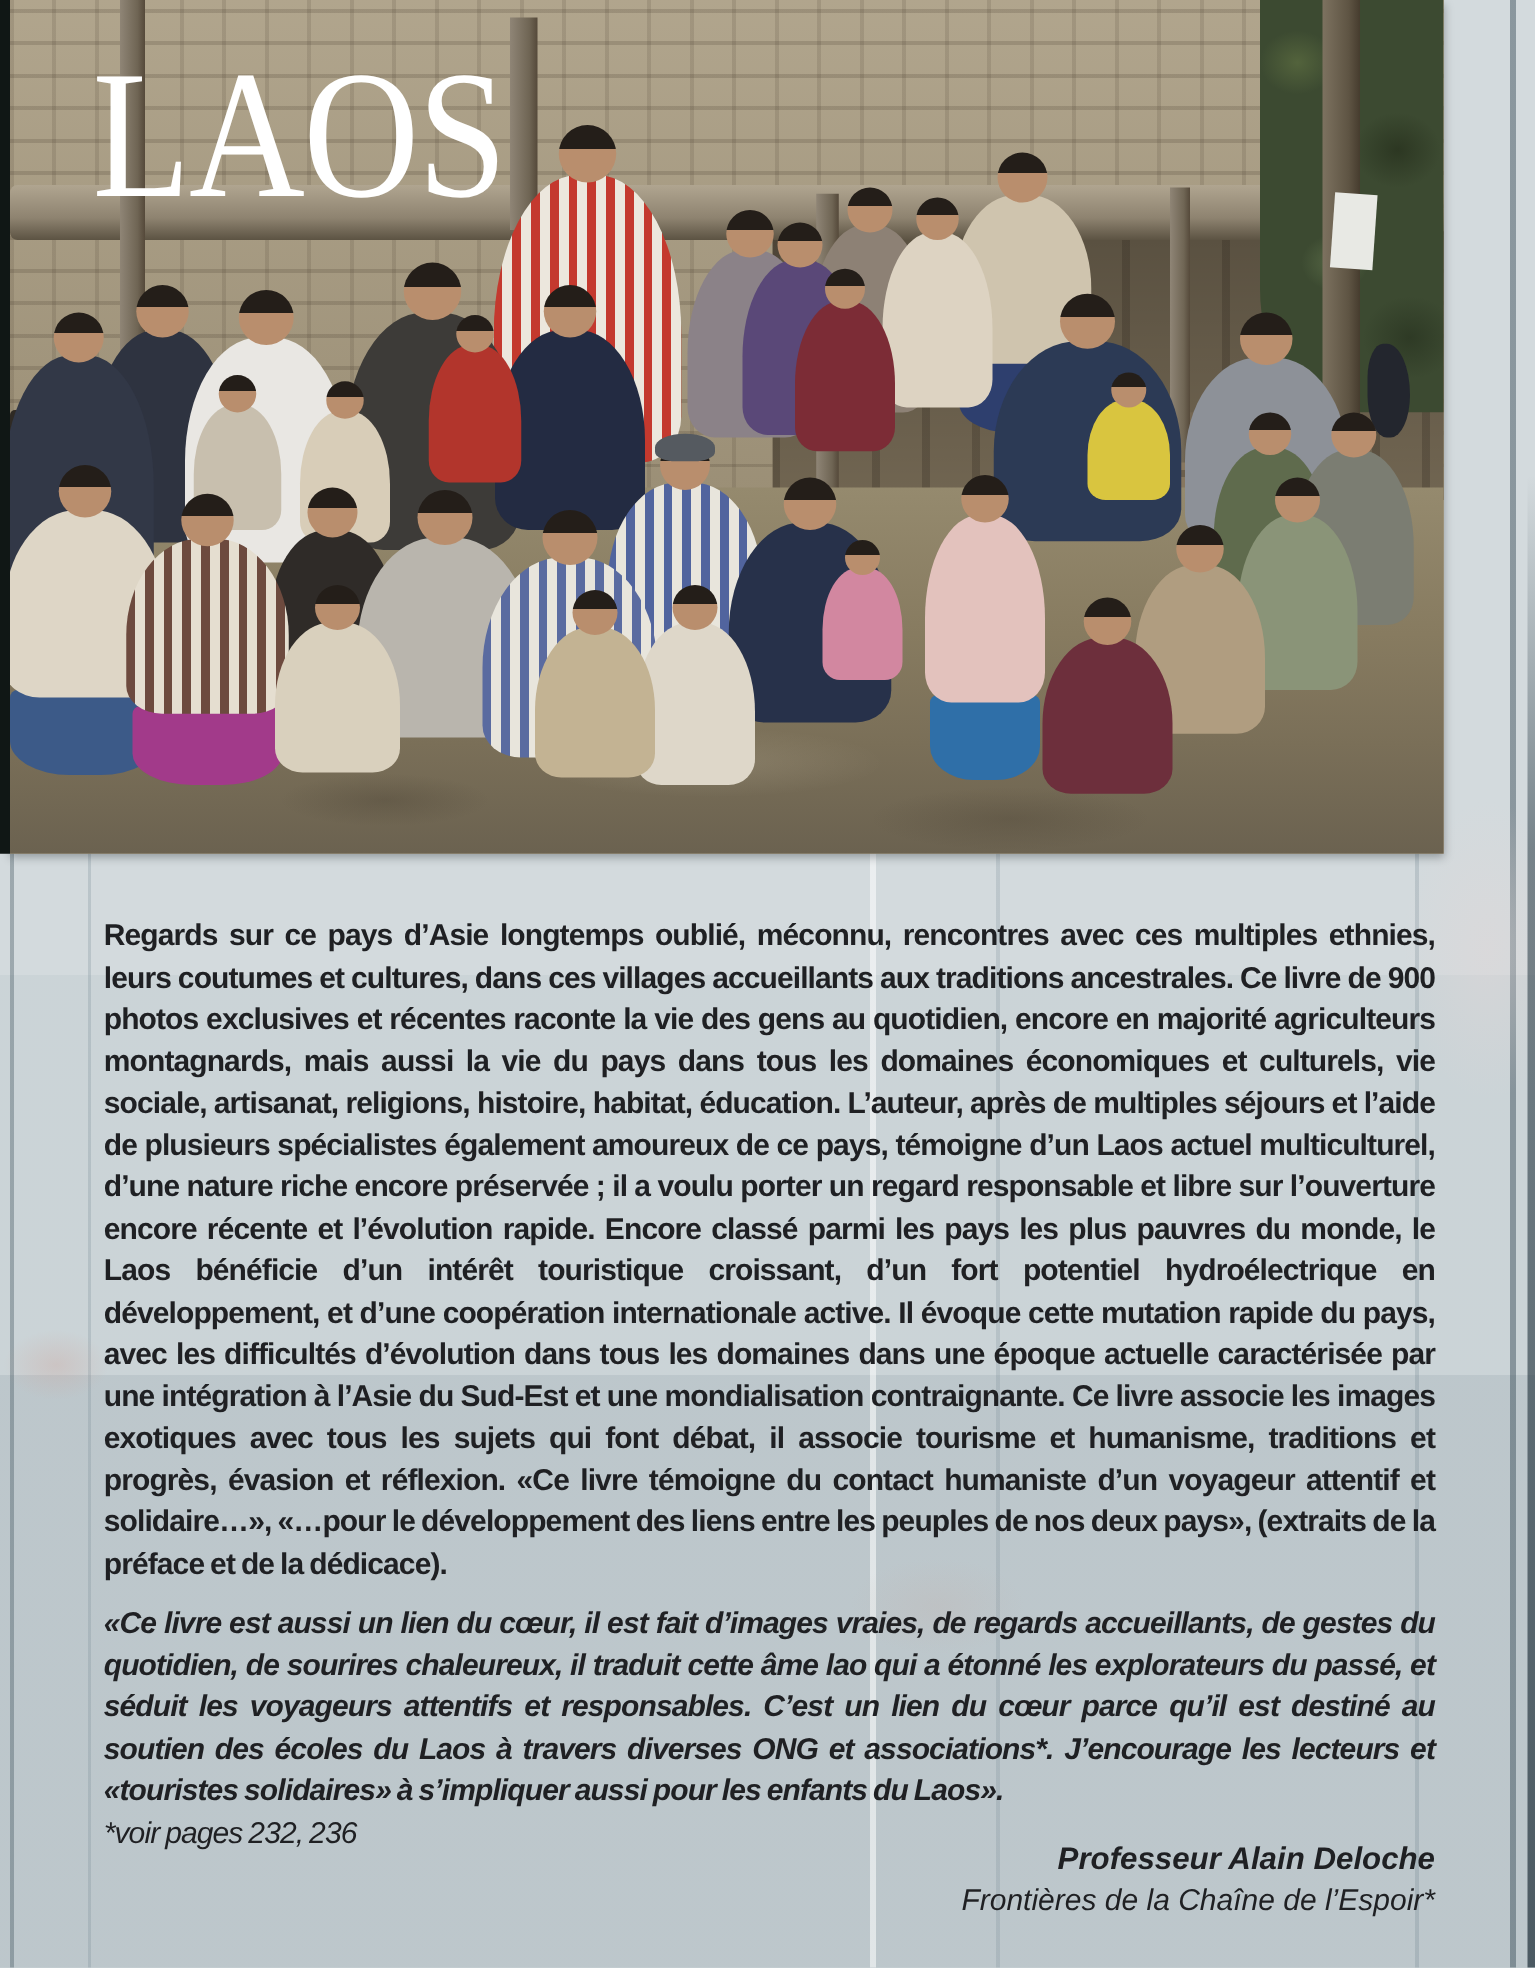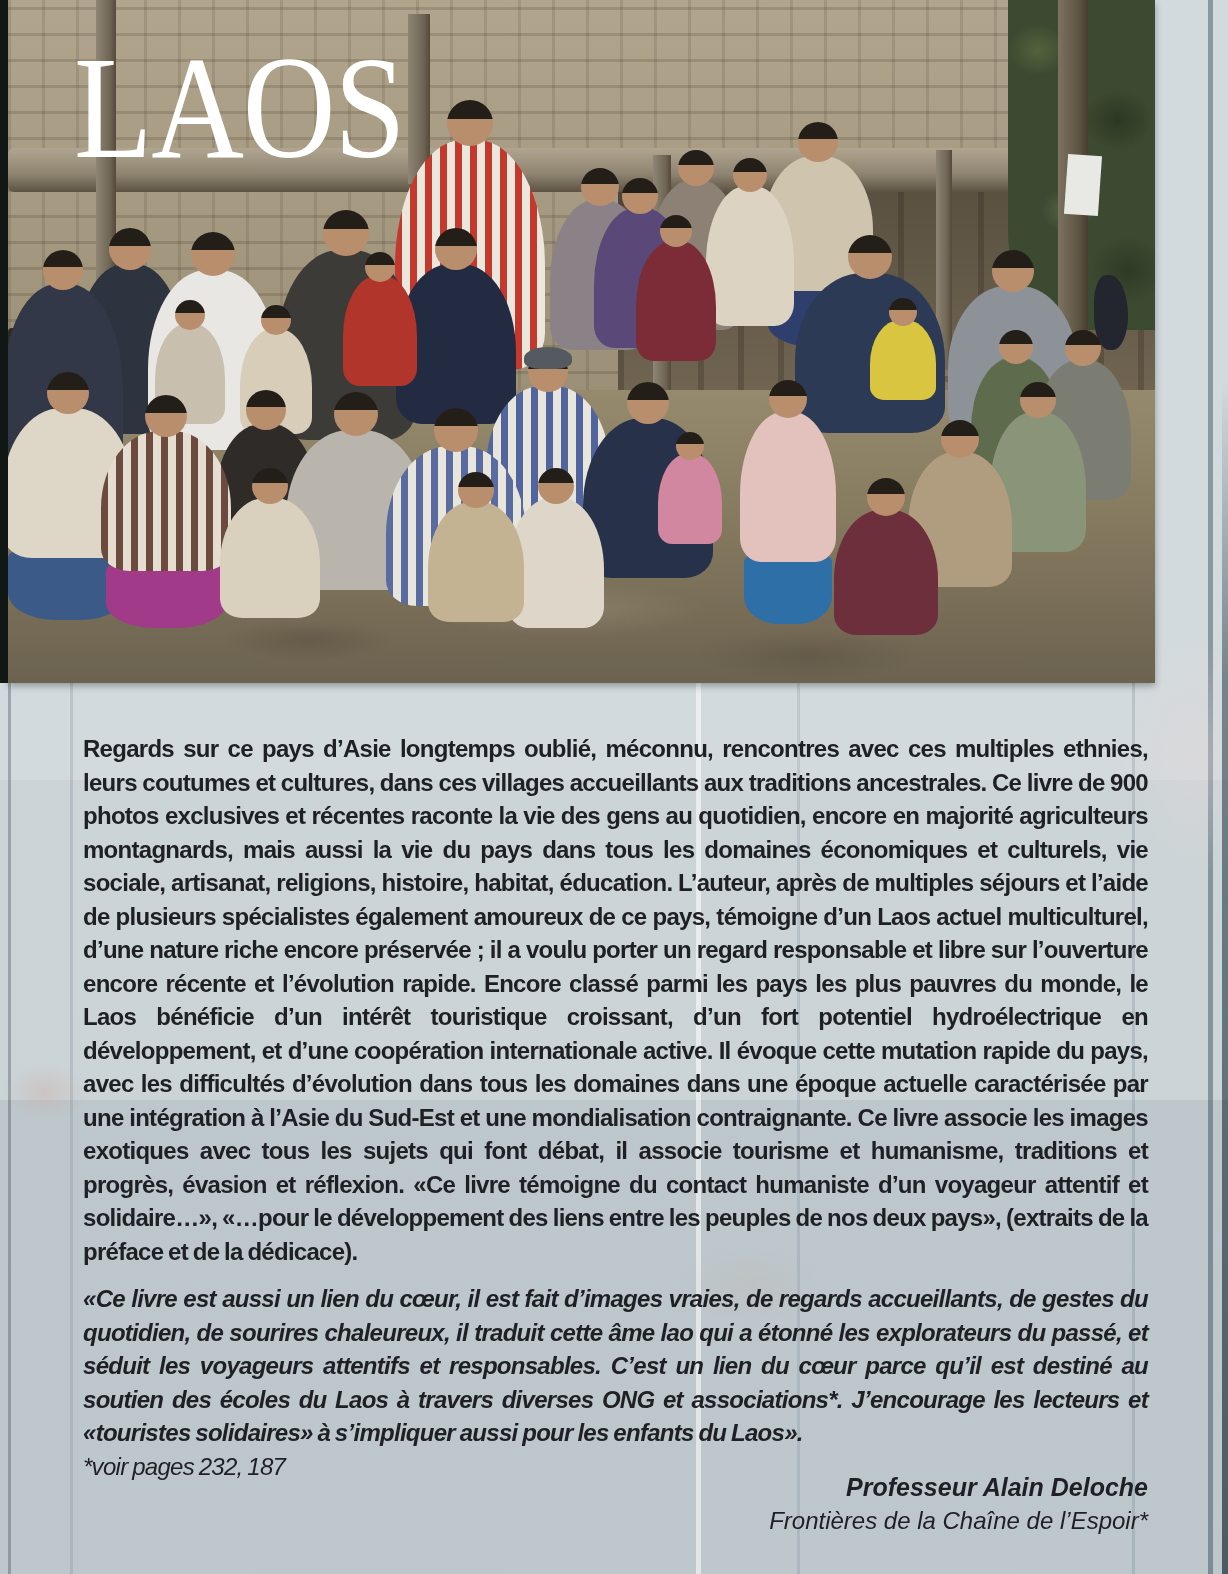"*voir pages 232, 187" p.footnote { text: 187 -> 236 }
